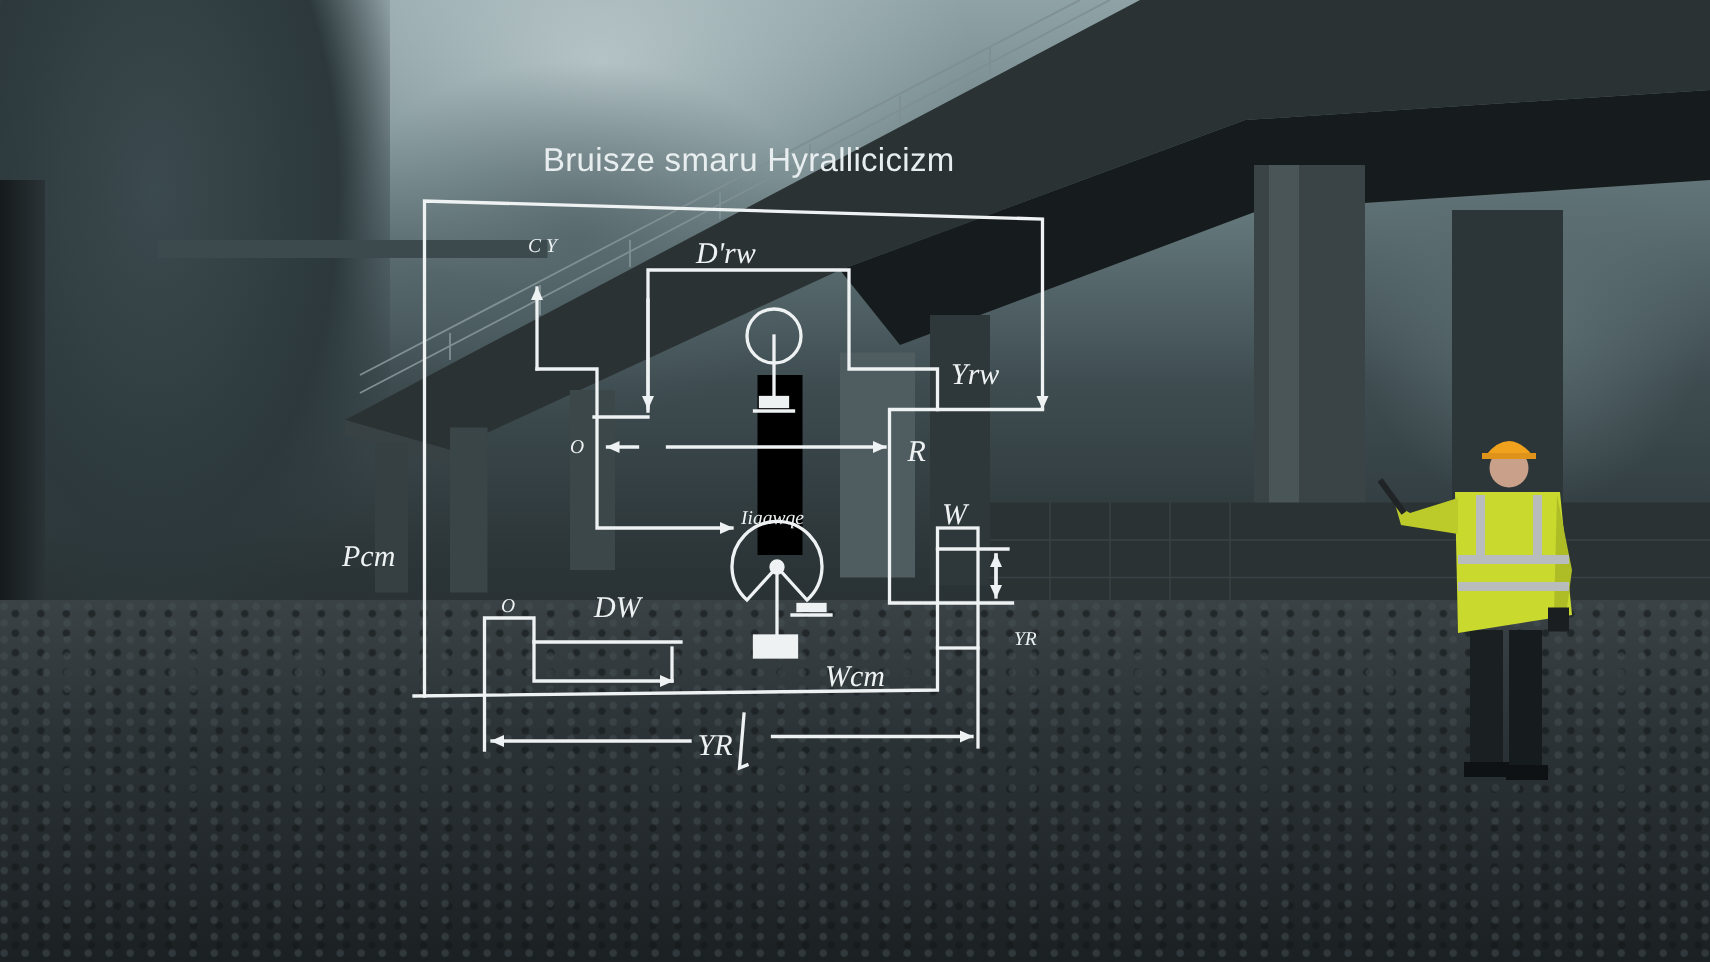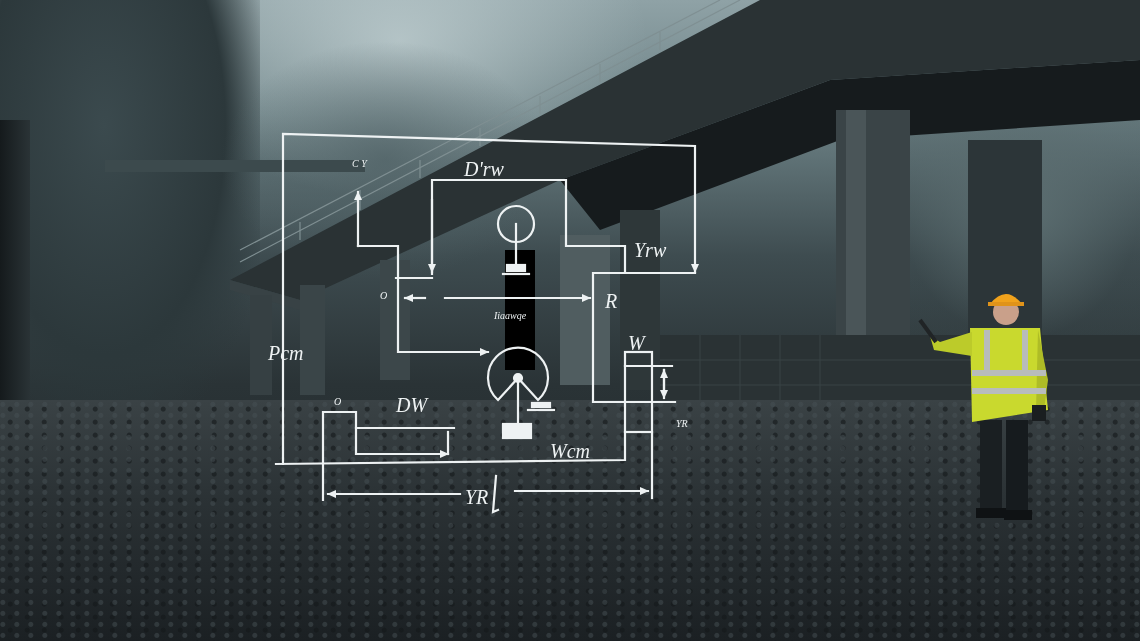"Bruisze smaru Hyrallicicizm" div.title { html: none -> <div>Bruisze smaru Hyrallicicizm</div> }
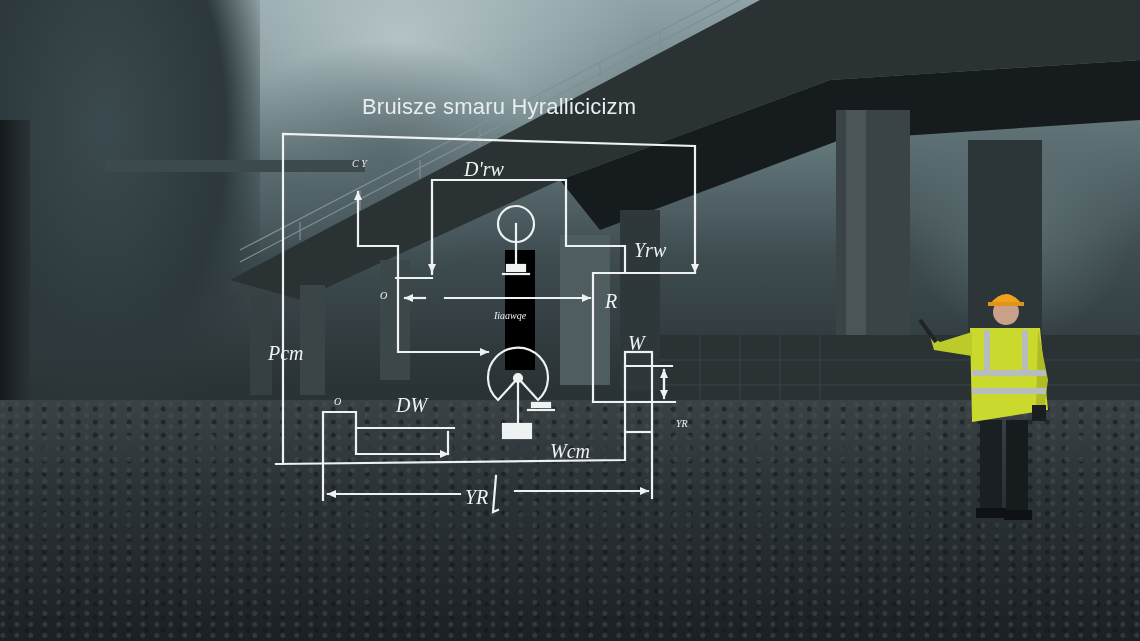"C Y" .lbl.sm { font-size: 10px -> 13px }
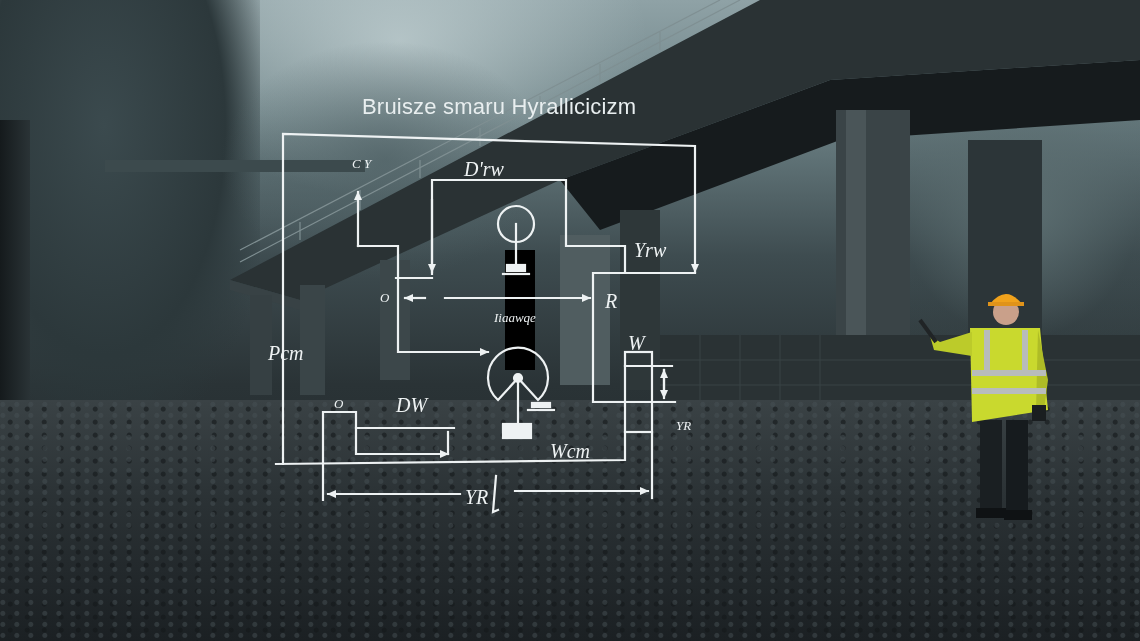"Iiaawqe" div.lbl { top: 310px -> 337px }
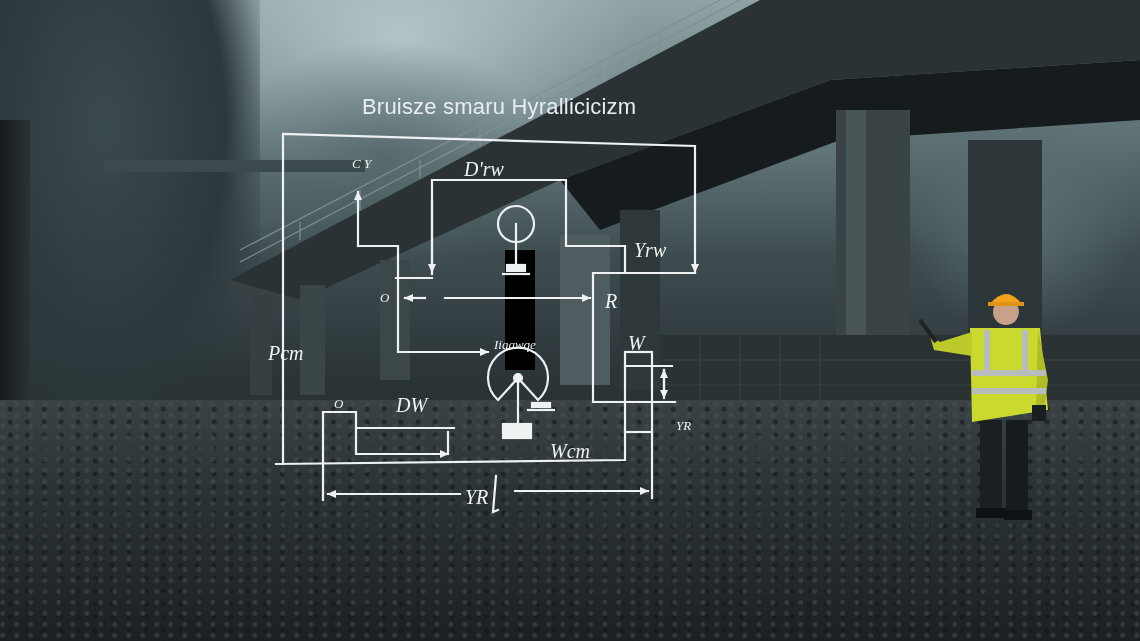"Pcm" div.lbl { margin-left: 40px -> none; top: 342px -> 360px }
